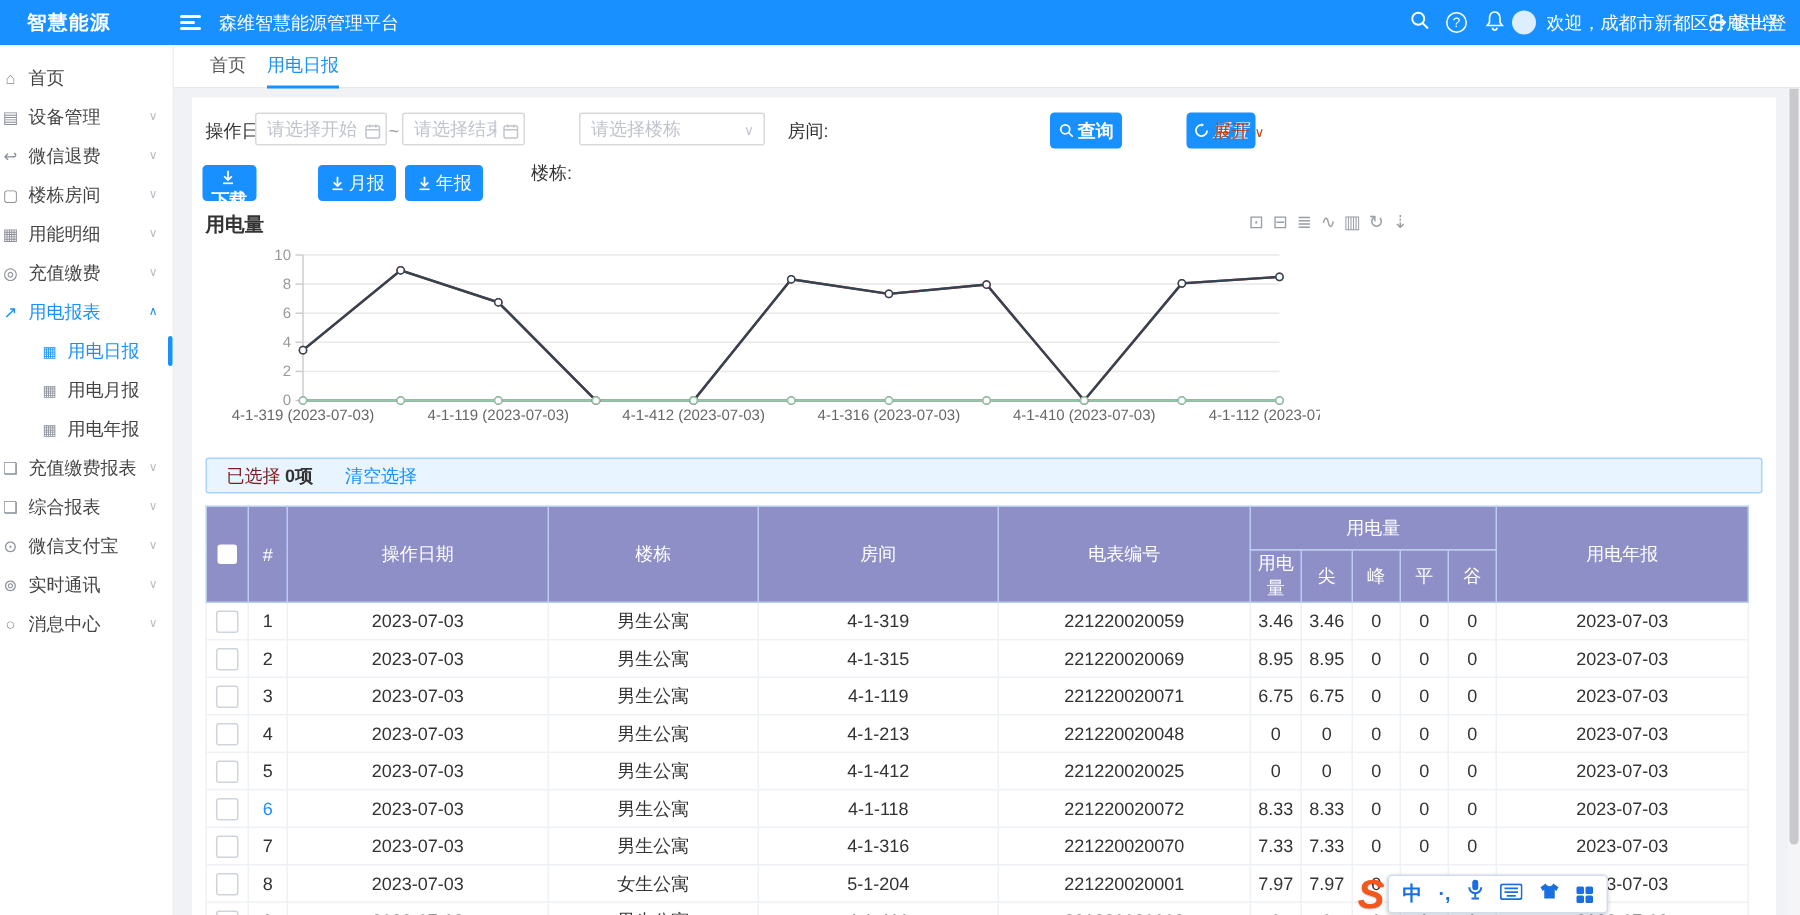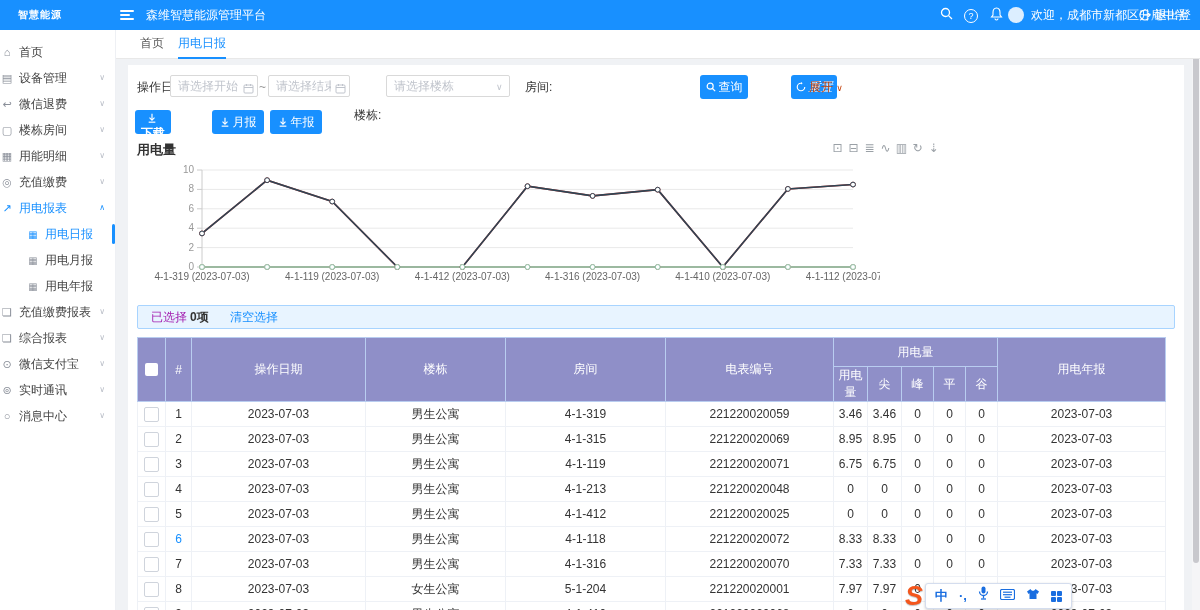"智慧能源" .logo { font-size: 10px -> 13px }
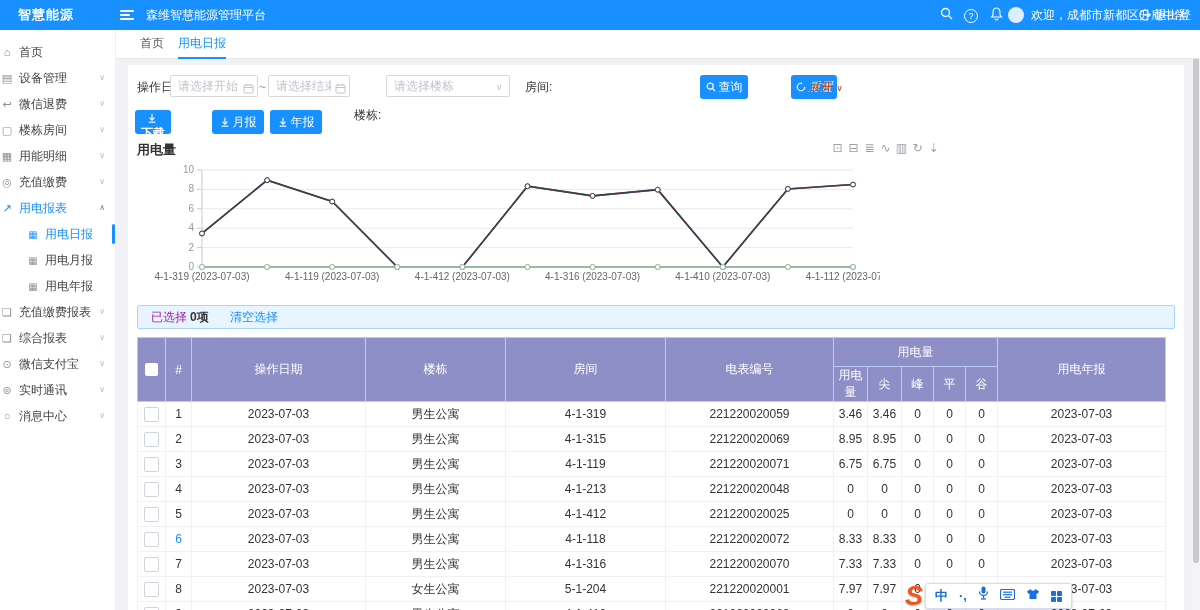"查询" button.btn { font-weight: none -> bold }
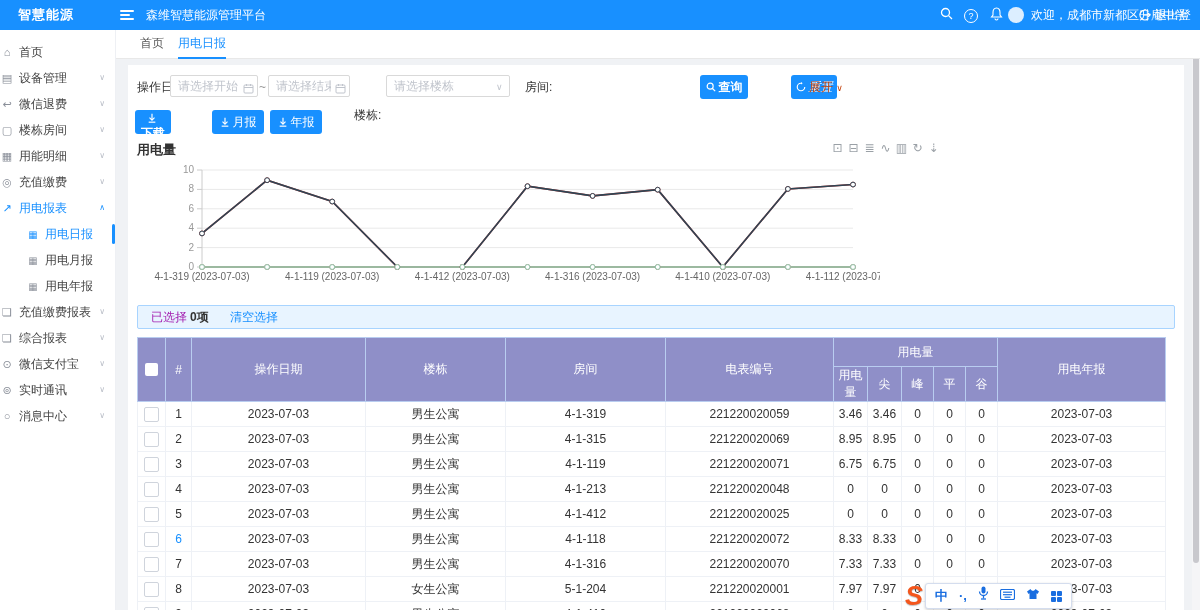"已选择" .selbar .pre { color: #a21caf -> #7f1d1d }
